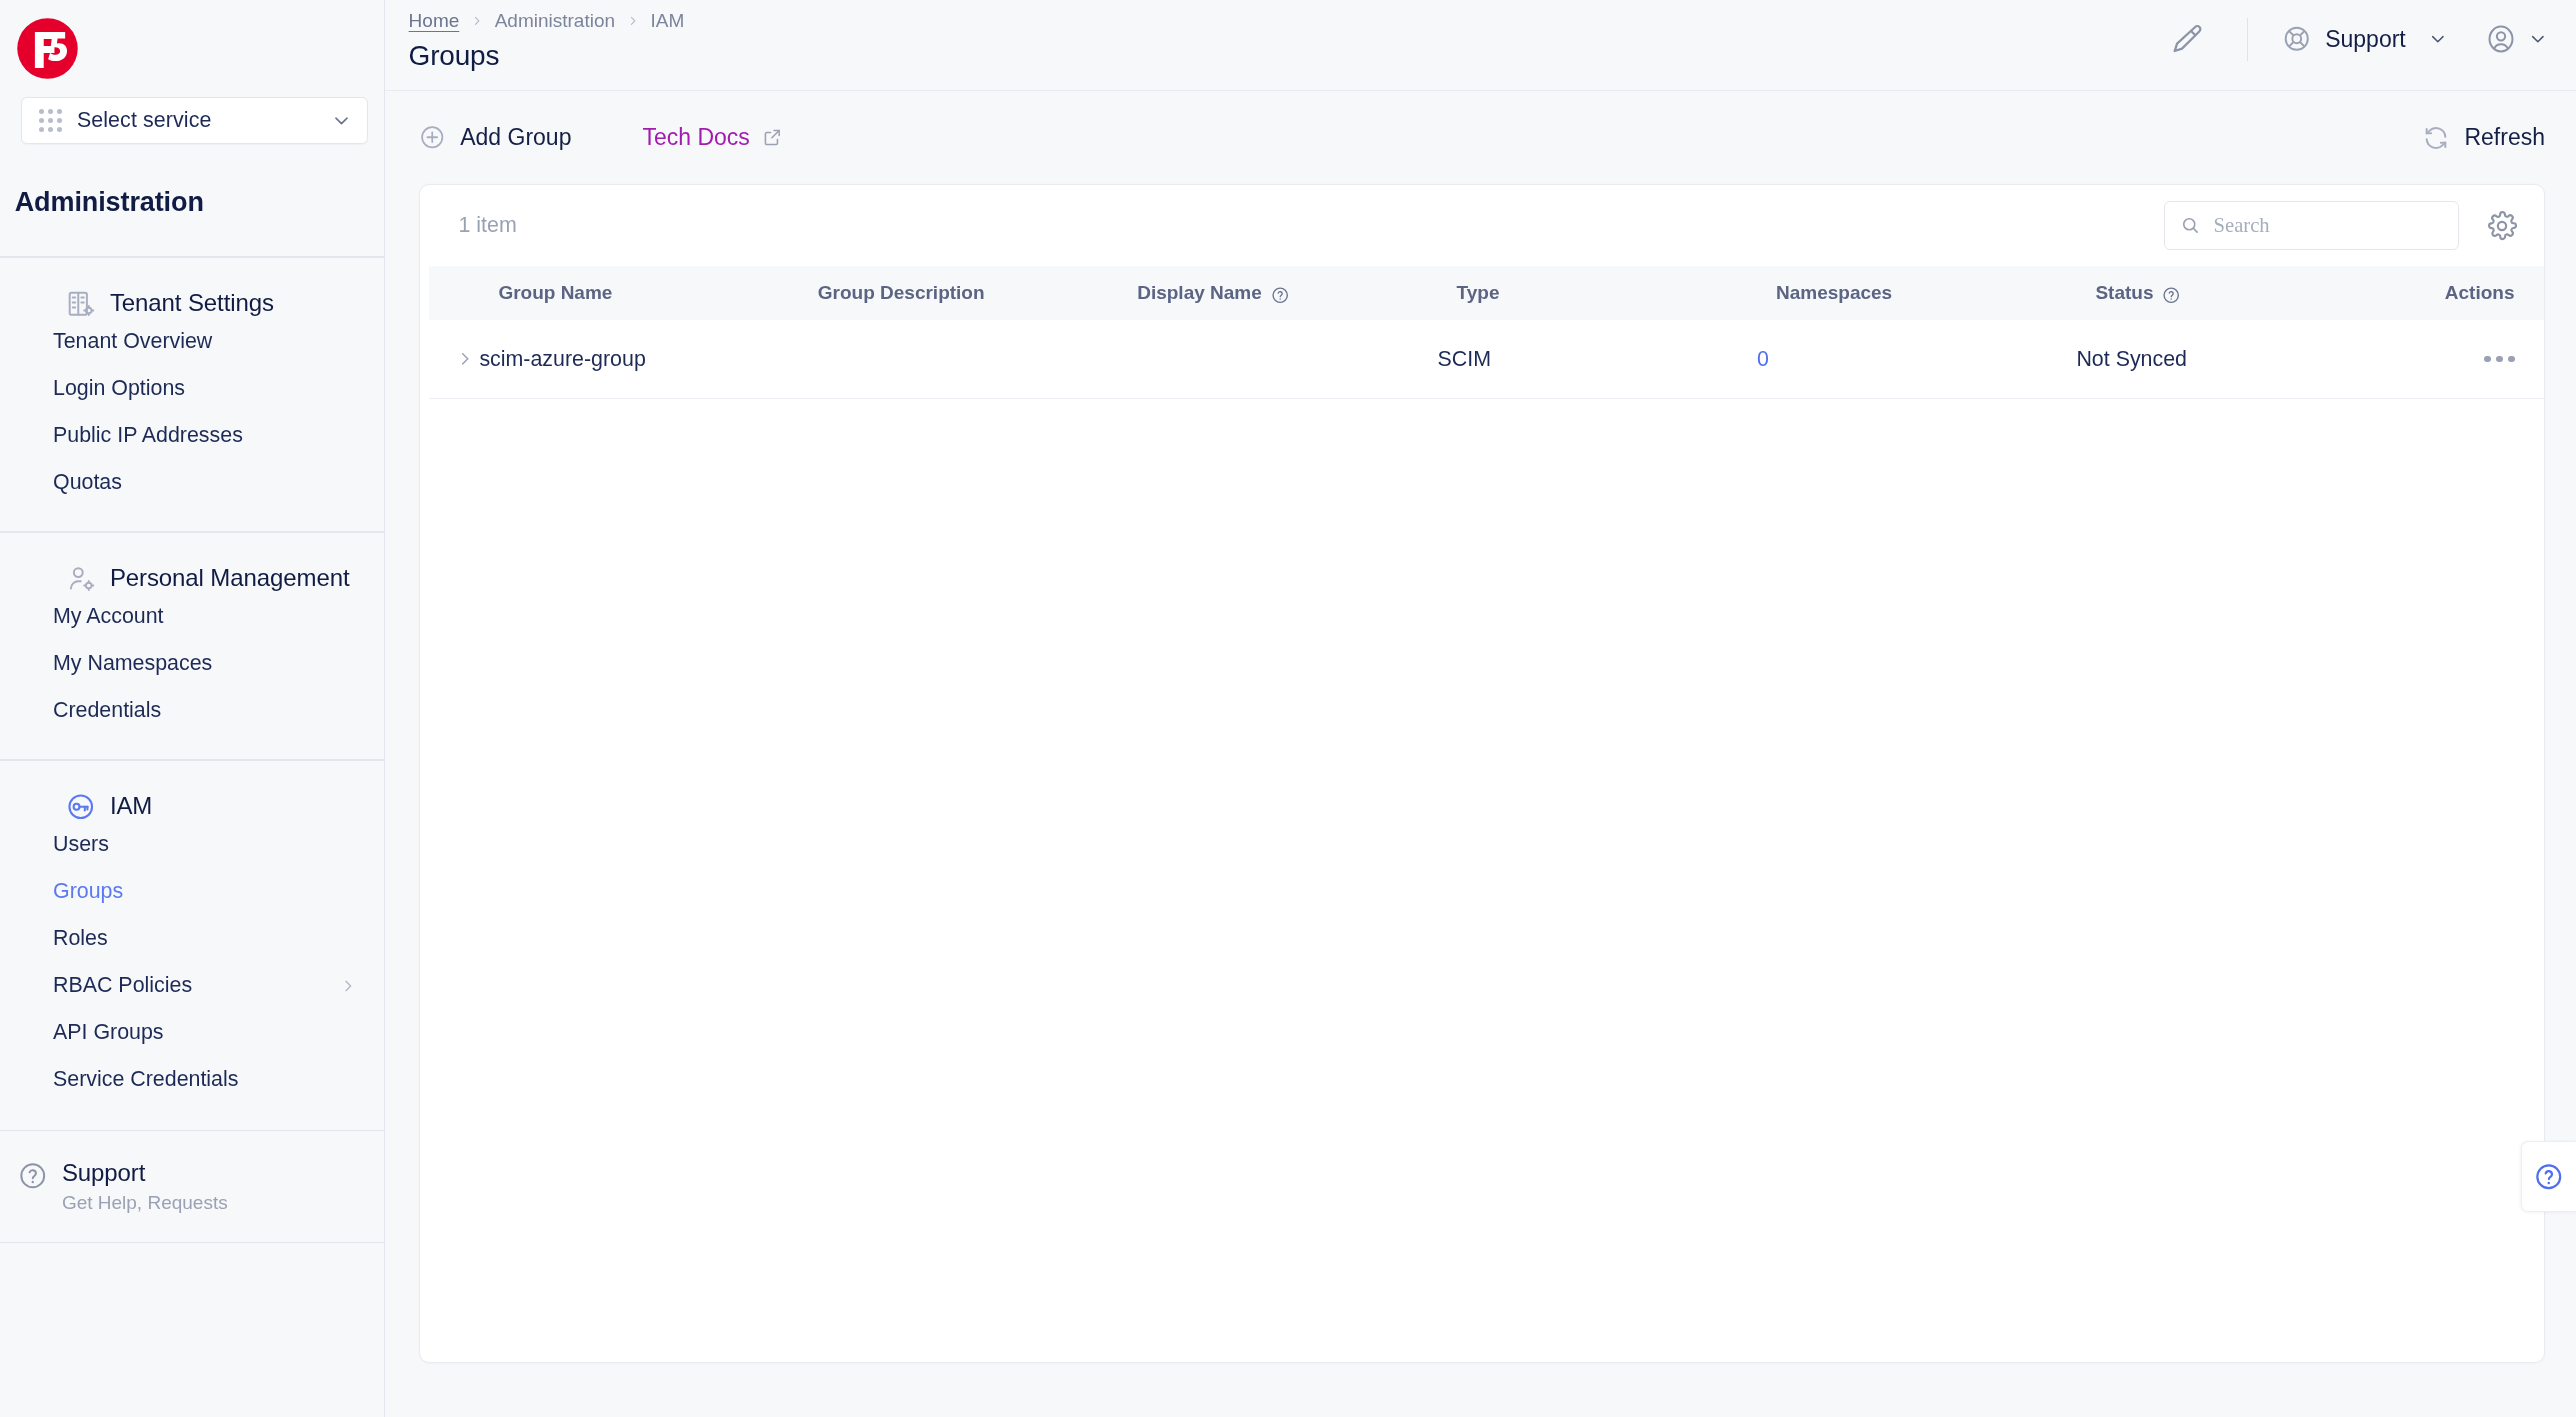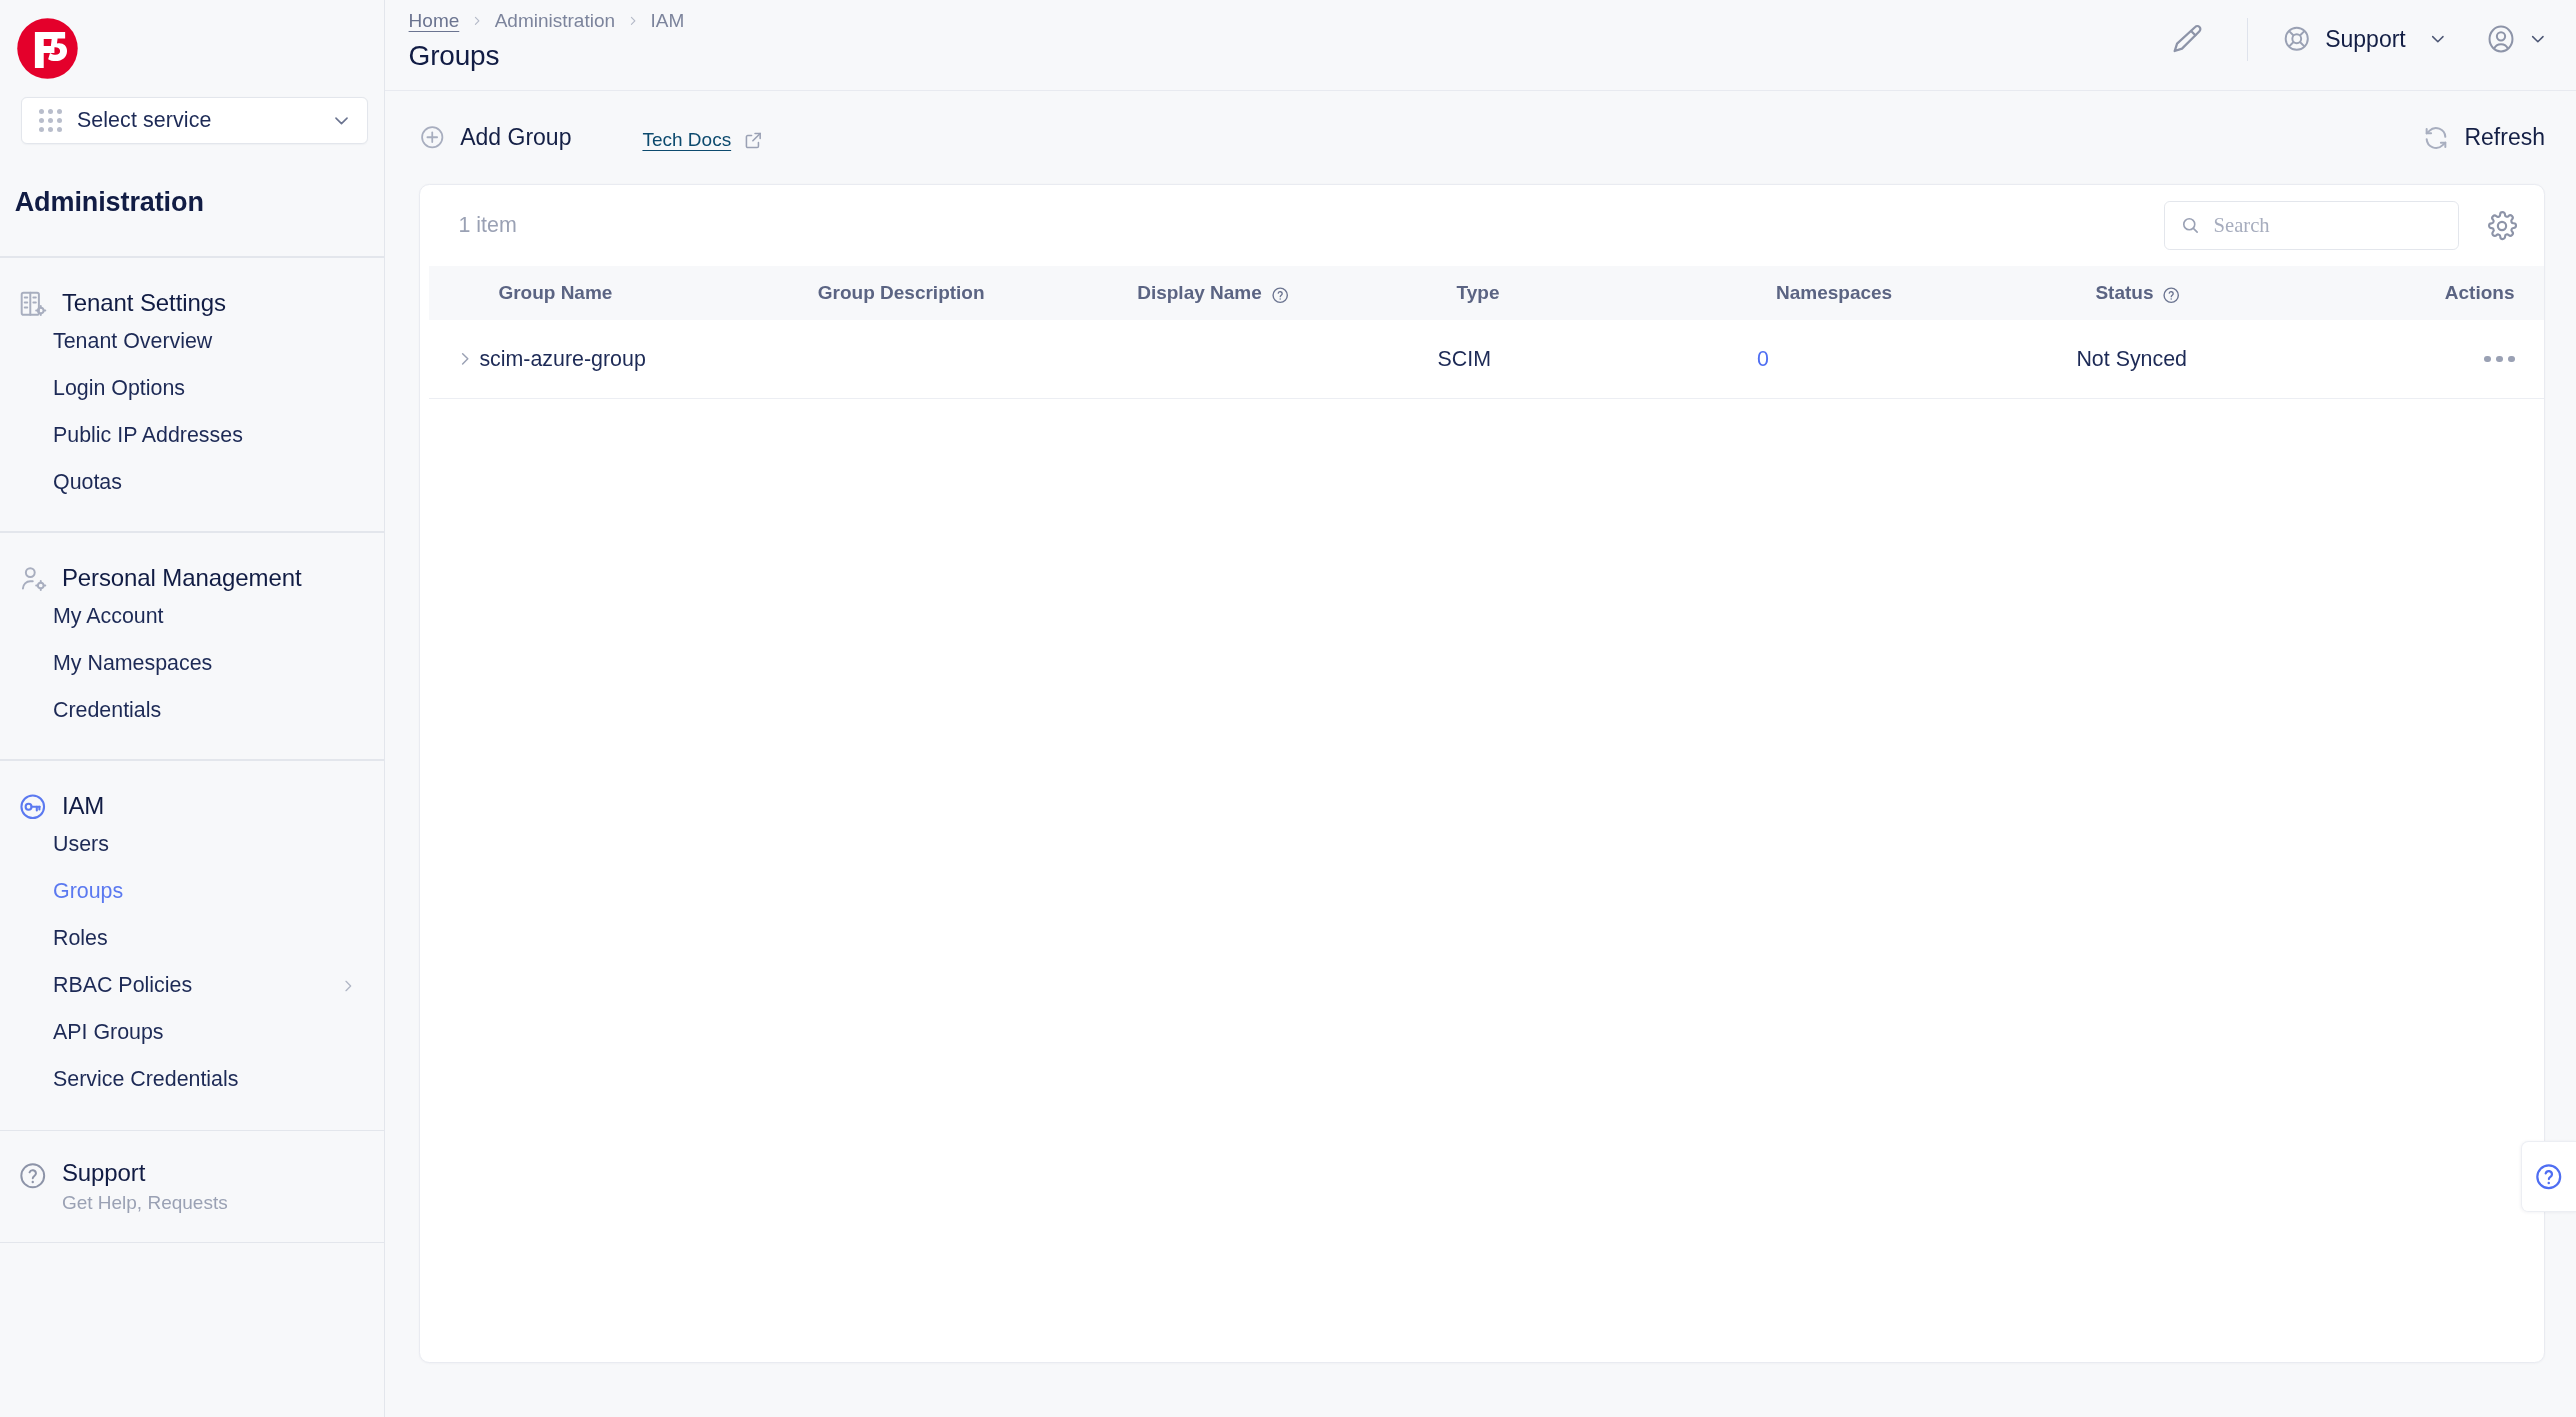"Tech Docs" .techdocs .txt { color: #0c4a6e -> #a21caf; font-size: 19px -> 23px; text-decoration: underline -> none }
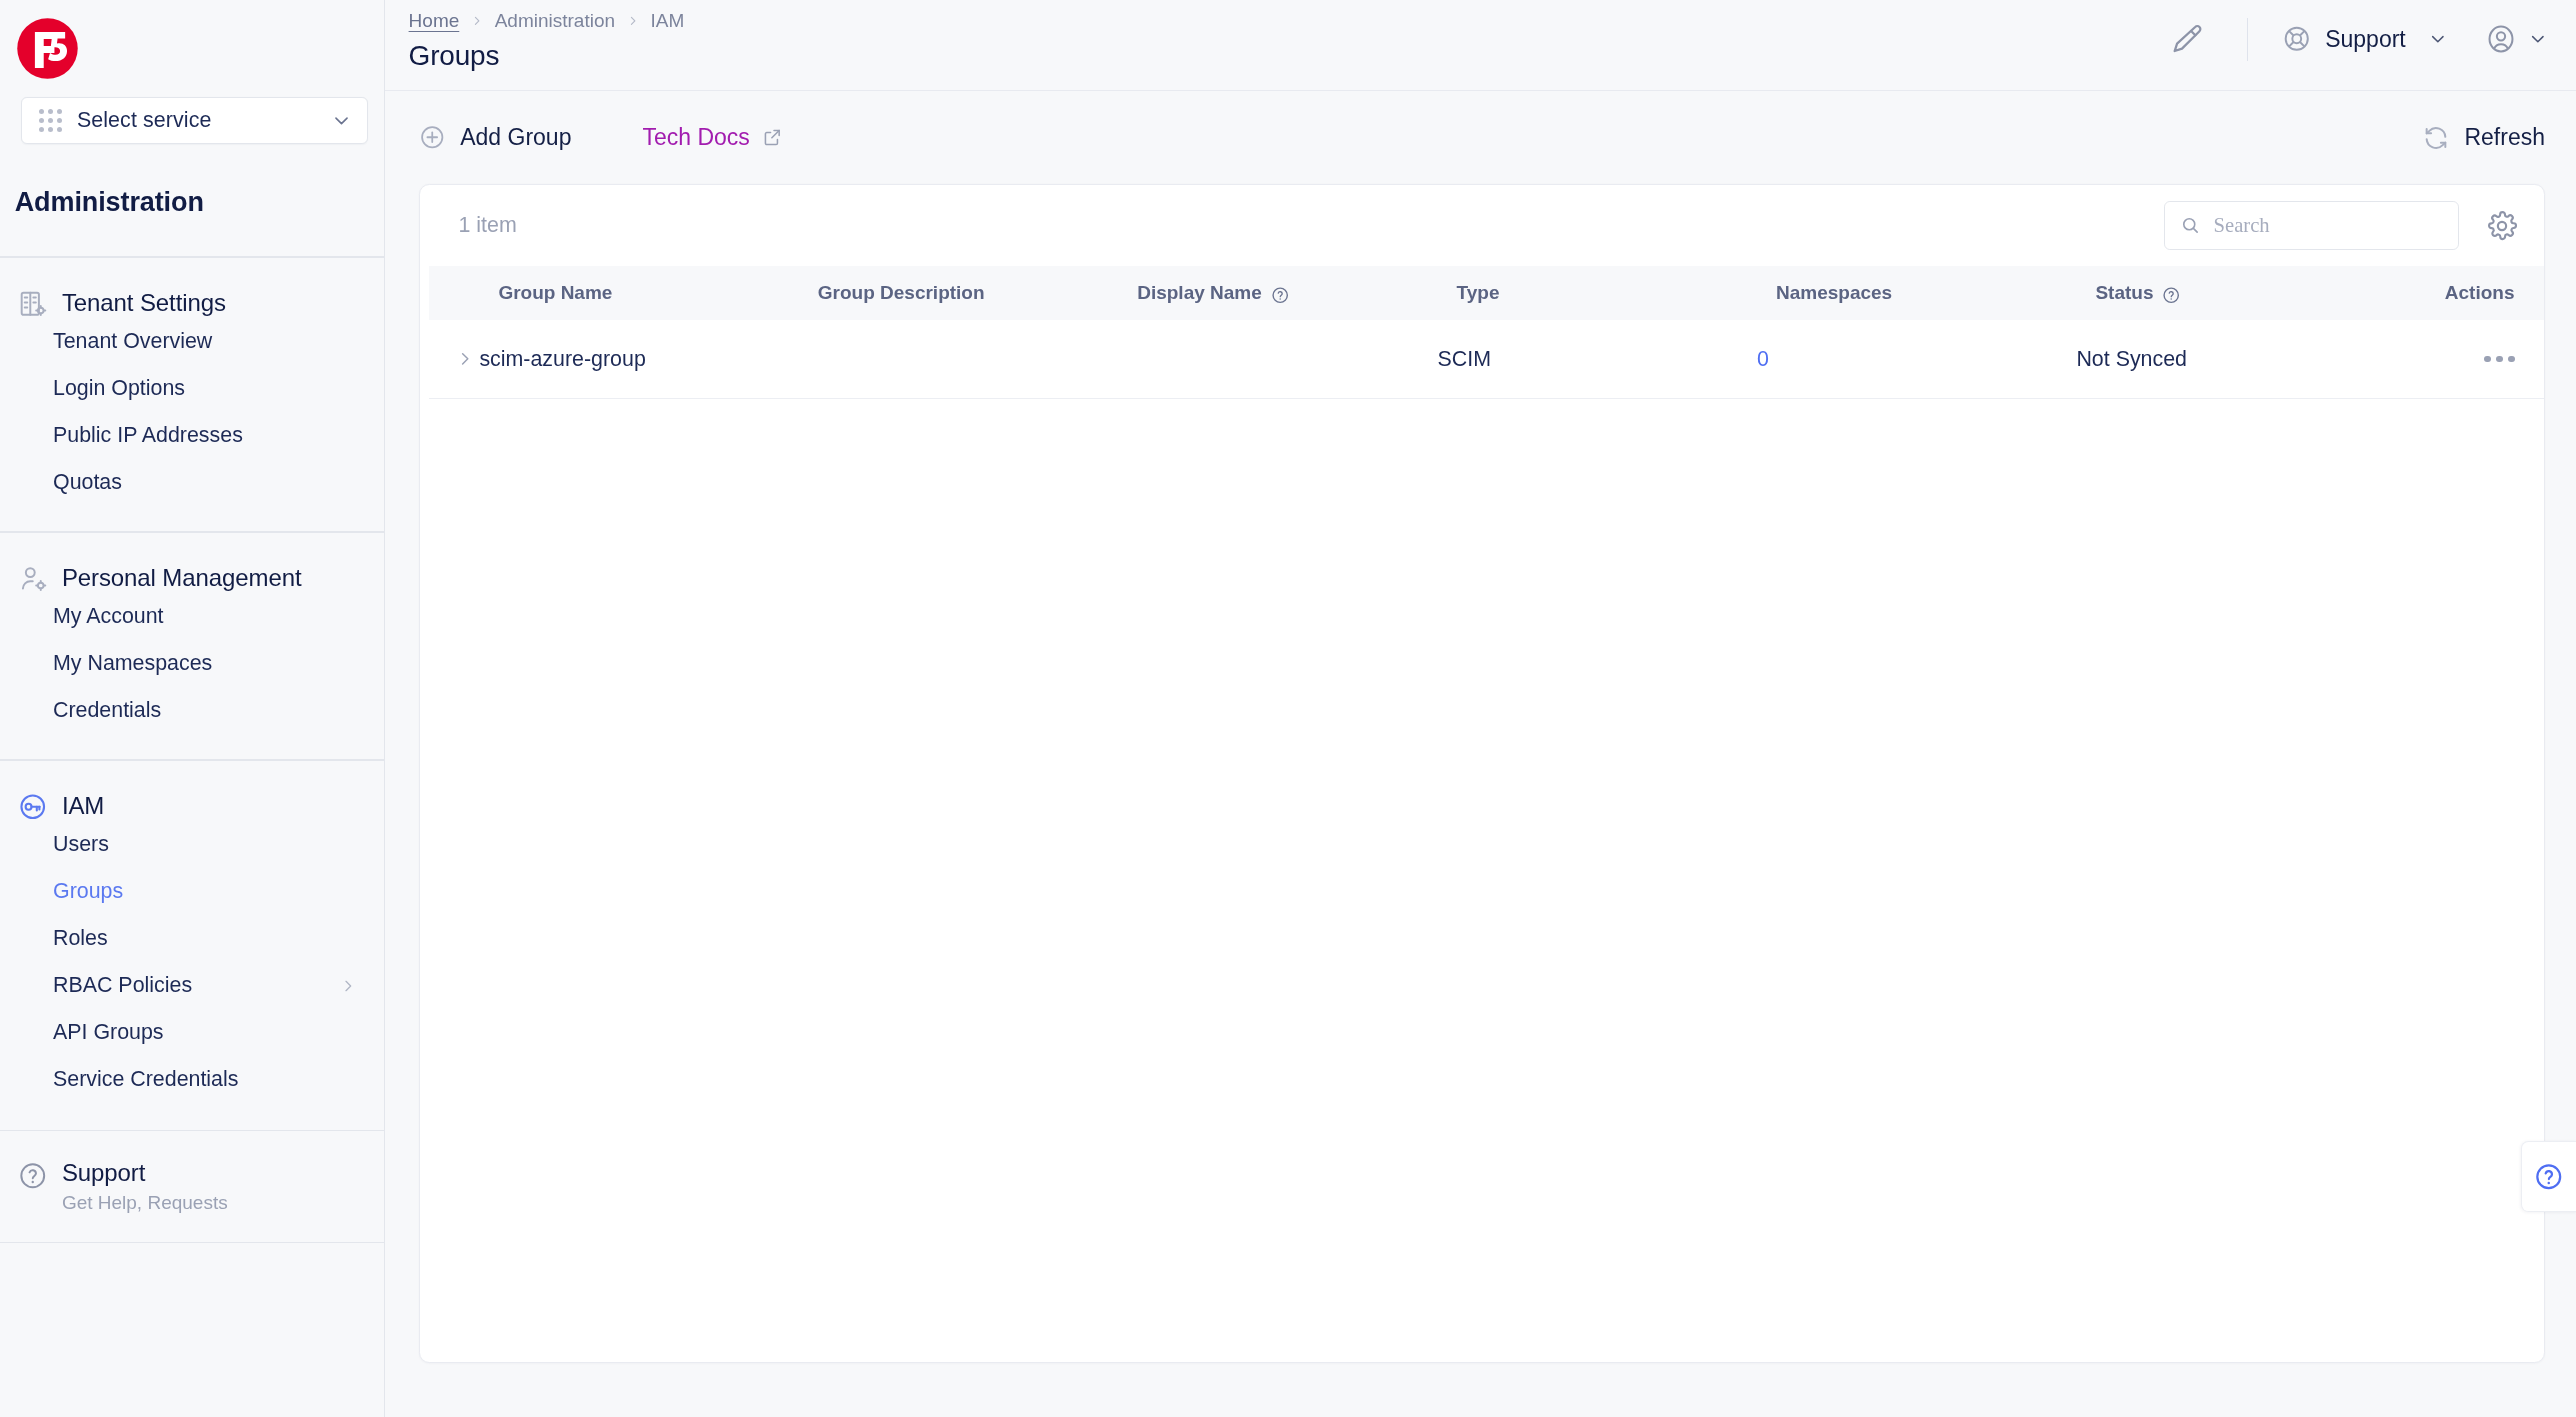"Tenant Settings" .group-head { margin-left: none -> 48px }
